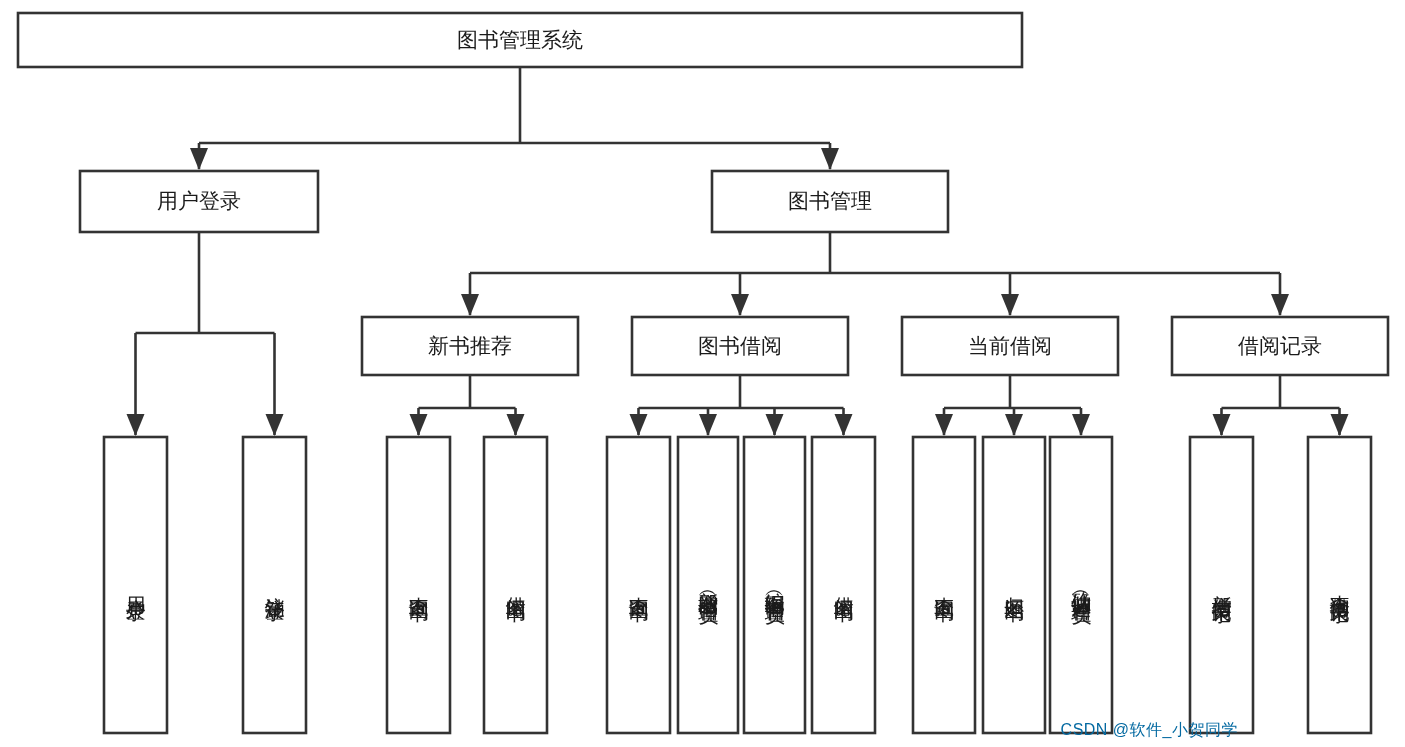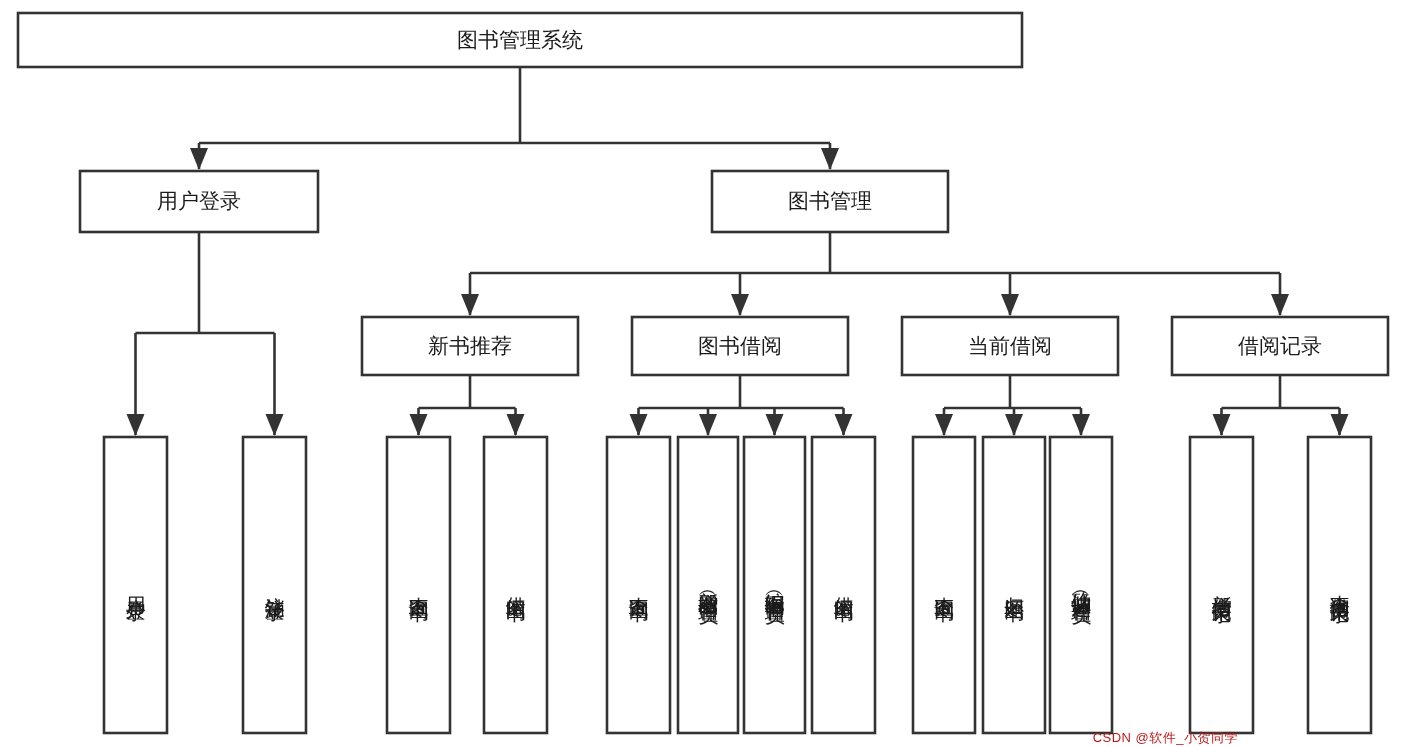"CSDN @软件_小贺同学" .watermark { bottom: 0 -> 6px; color: #b91c1c -> #0369a1; font-size: 13px -> 16px }
